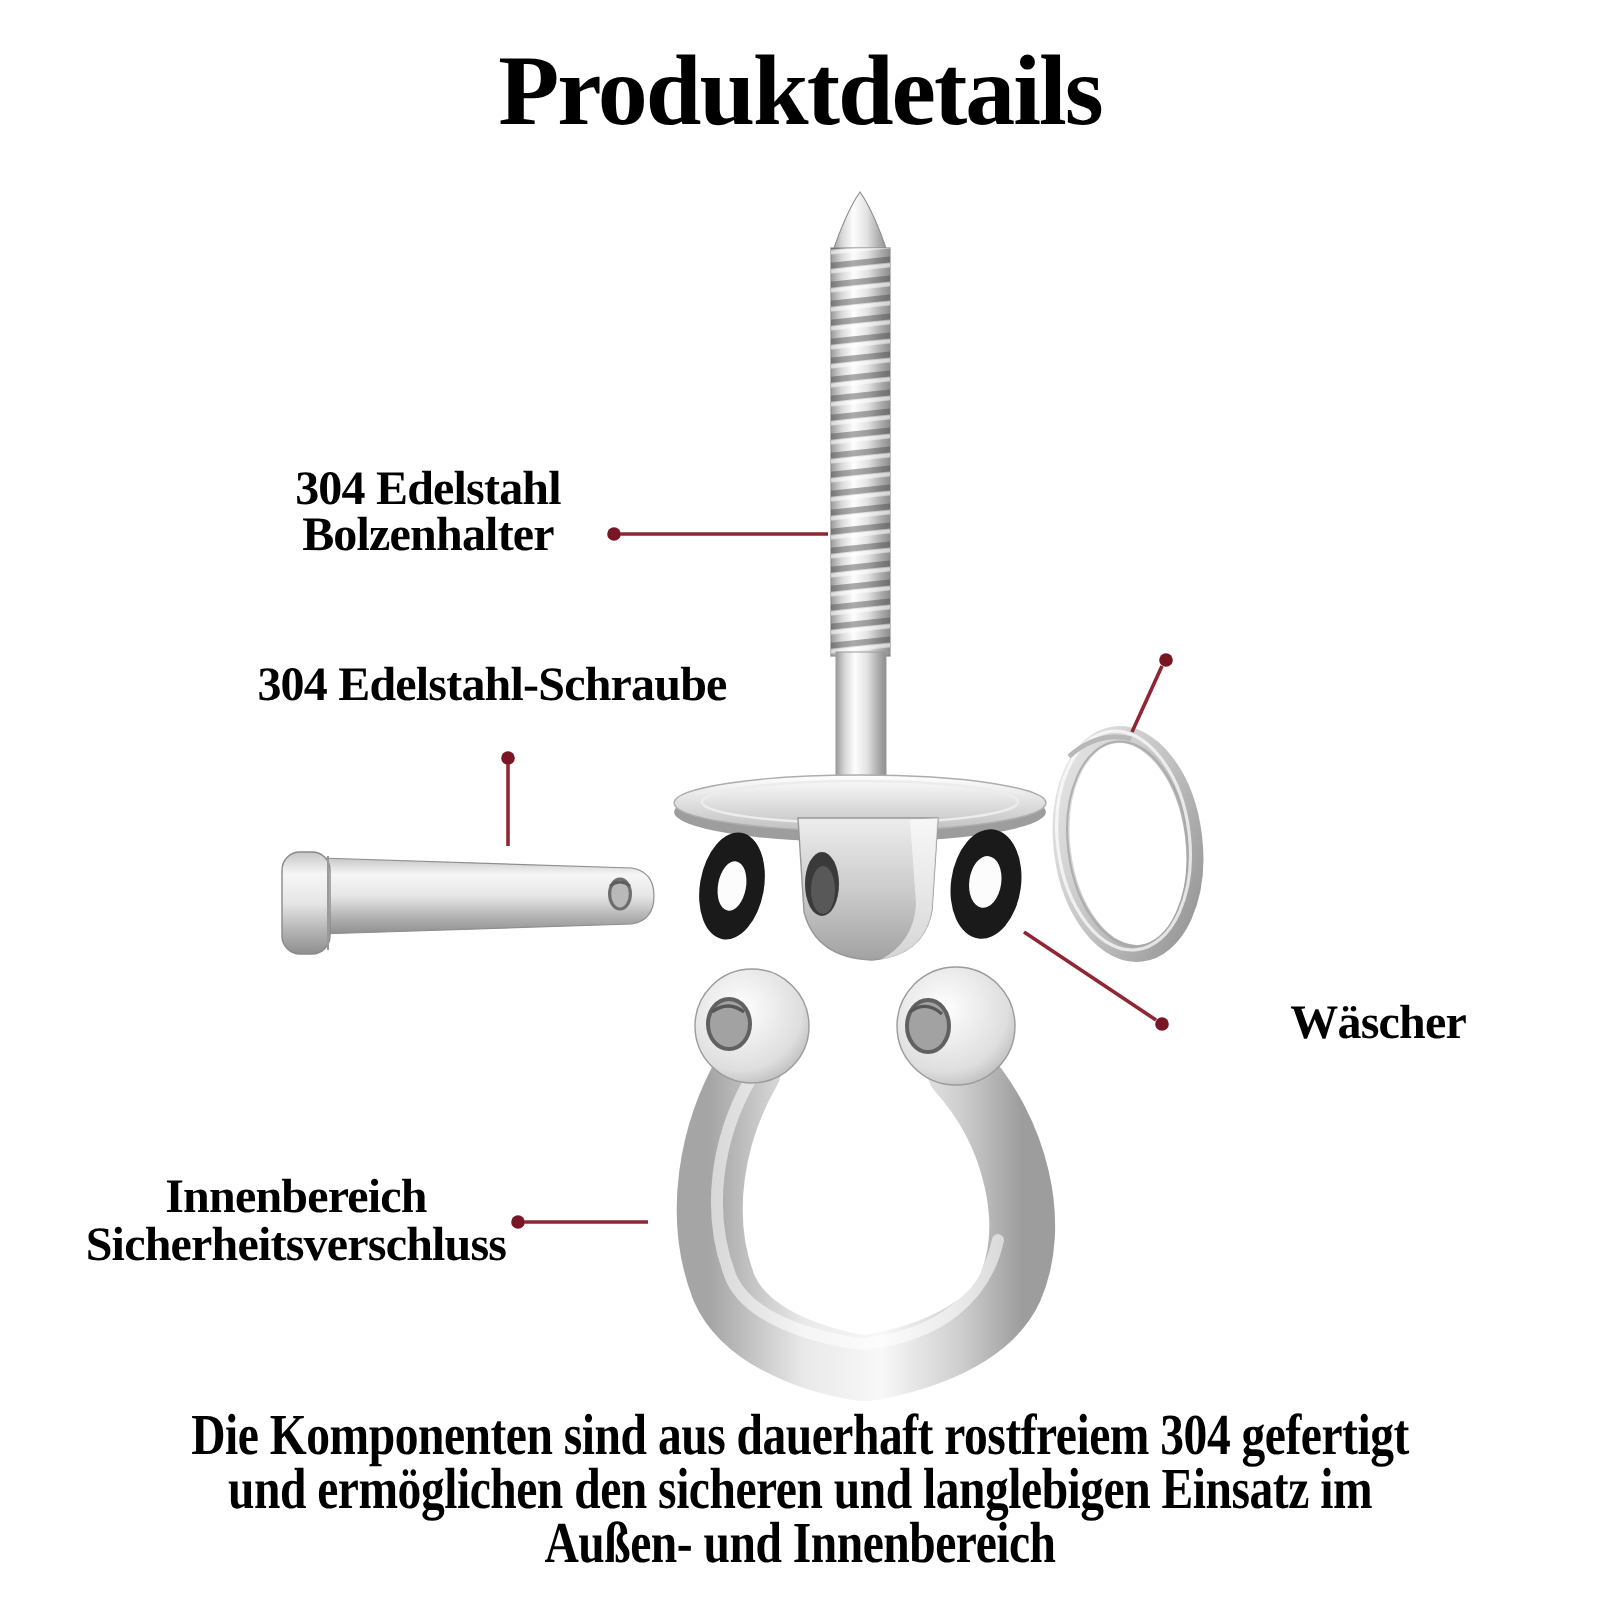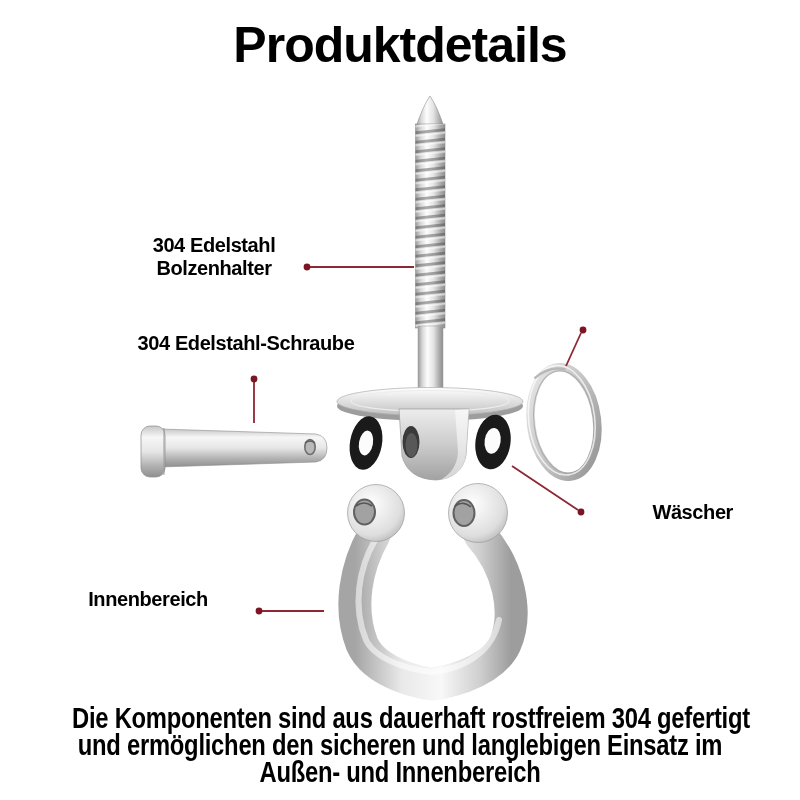"Produktdetails" .canvas { font-family: Liberation Sans, sans-serif -> Liberation Serif, serif }
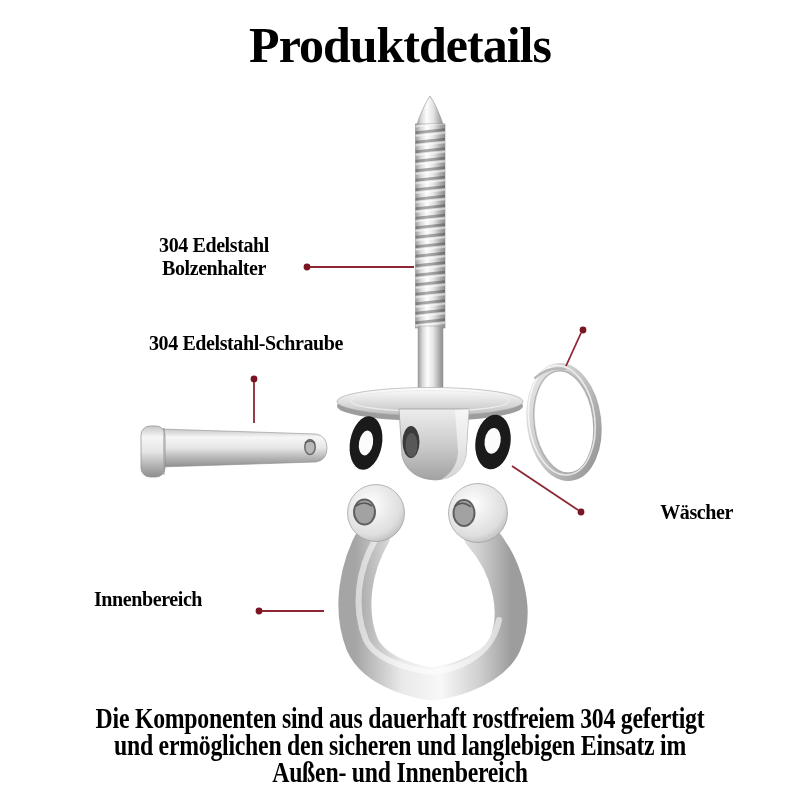"304 Edelstahl" .callout-label { font-size: 20px -> 24px }
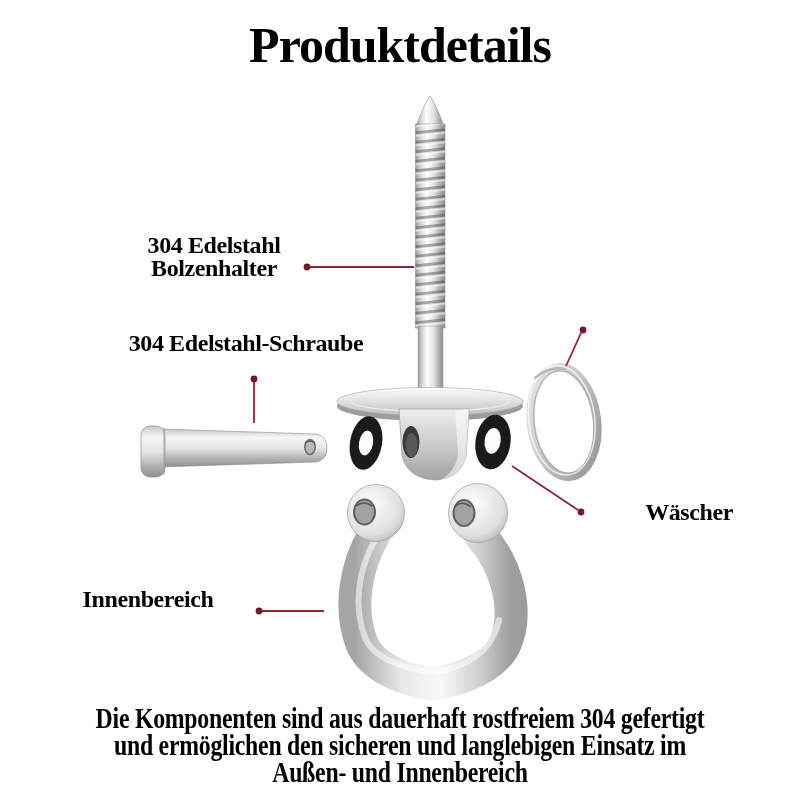"Sicherheitsverschluss" span { html: none -> <span>Sicherheitsverschluss</span> }
